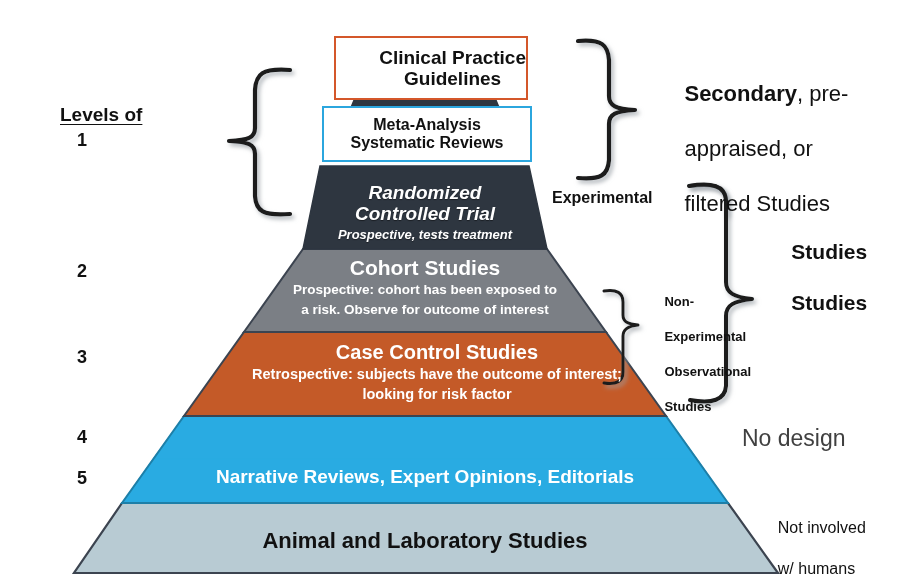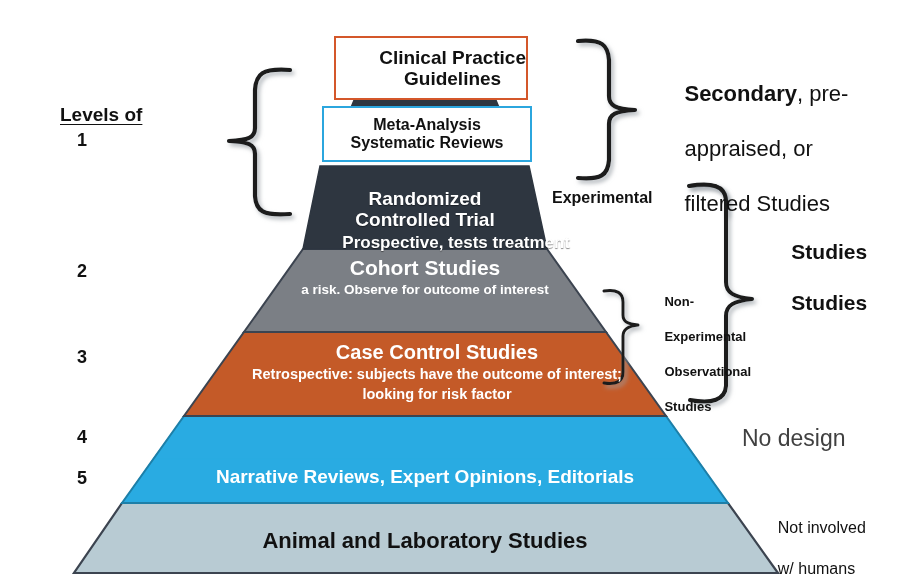"Randomized" #lbl-rct { font-style: none -> italic; top: 188px -> 182px }
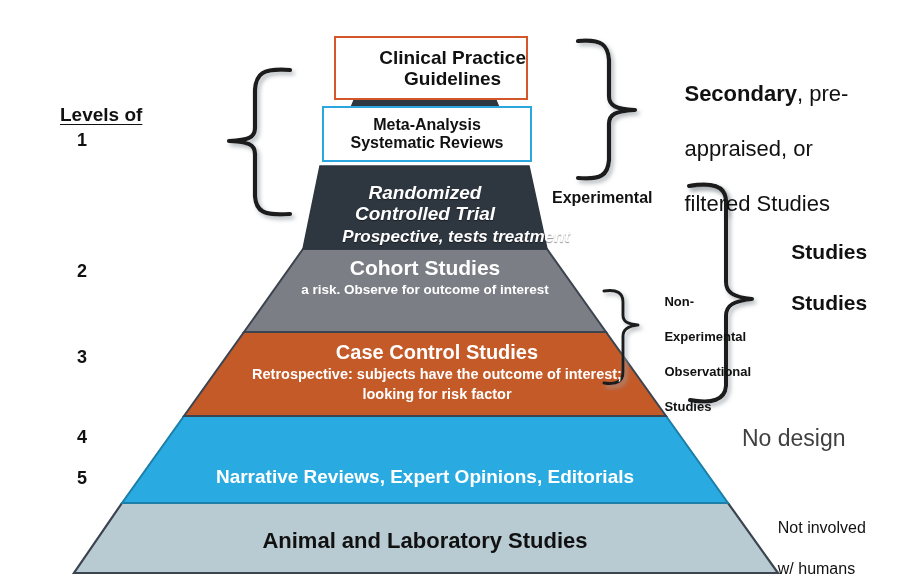"Prospective, tests treatment" #lbl-rct .tier-sub { font-size: 17px -> 13px; text-align: right -> none }
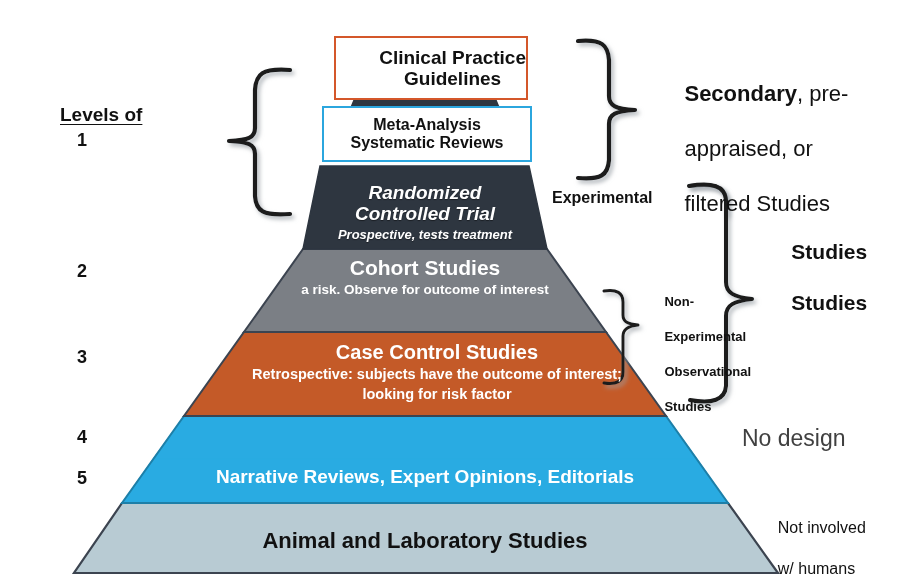"Prospective: cohort has been exposed" span.tier-sub { html: none -> <span>Prospective: cohort has been exposed to</span> }
